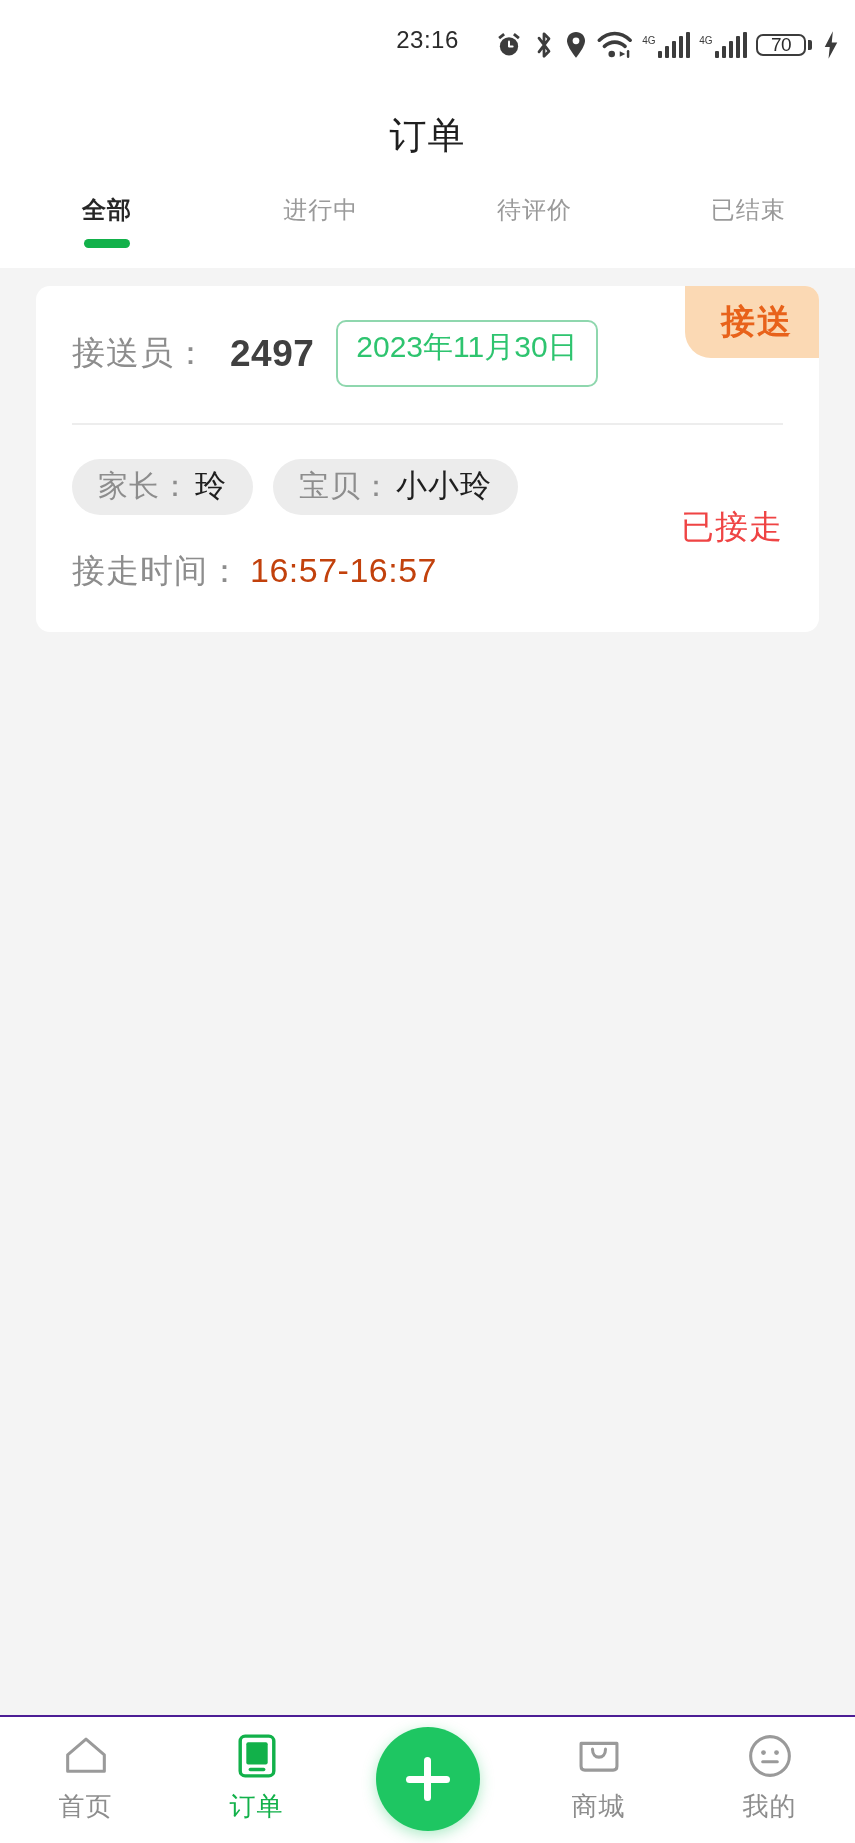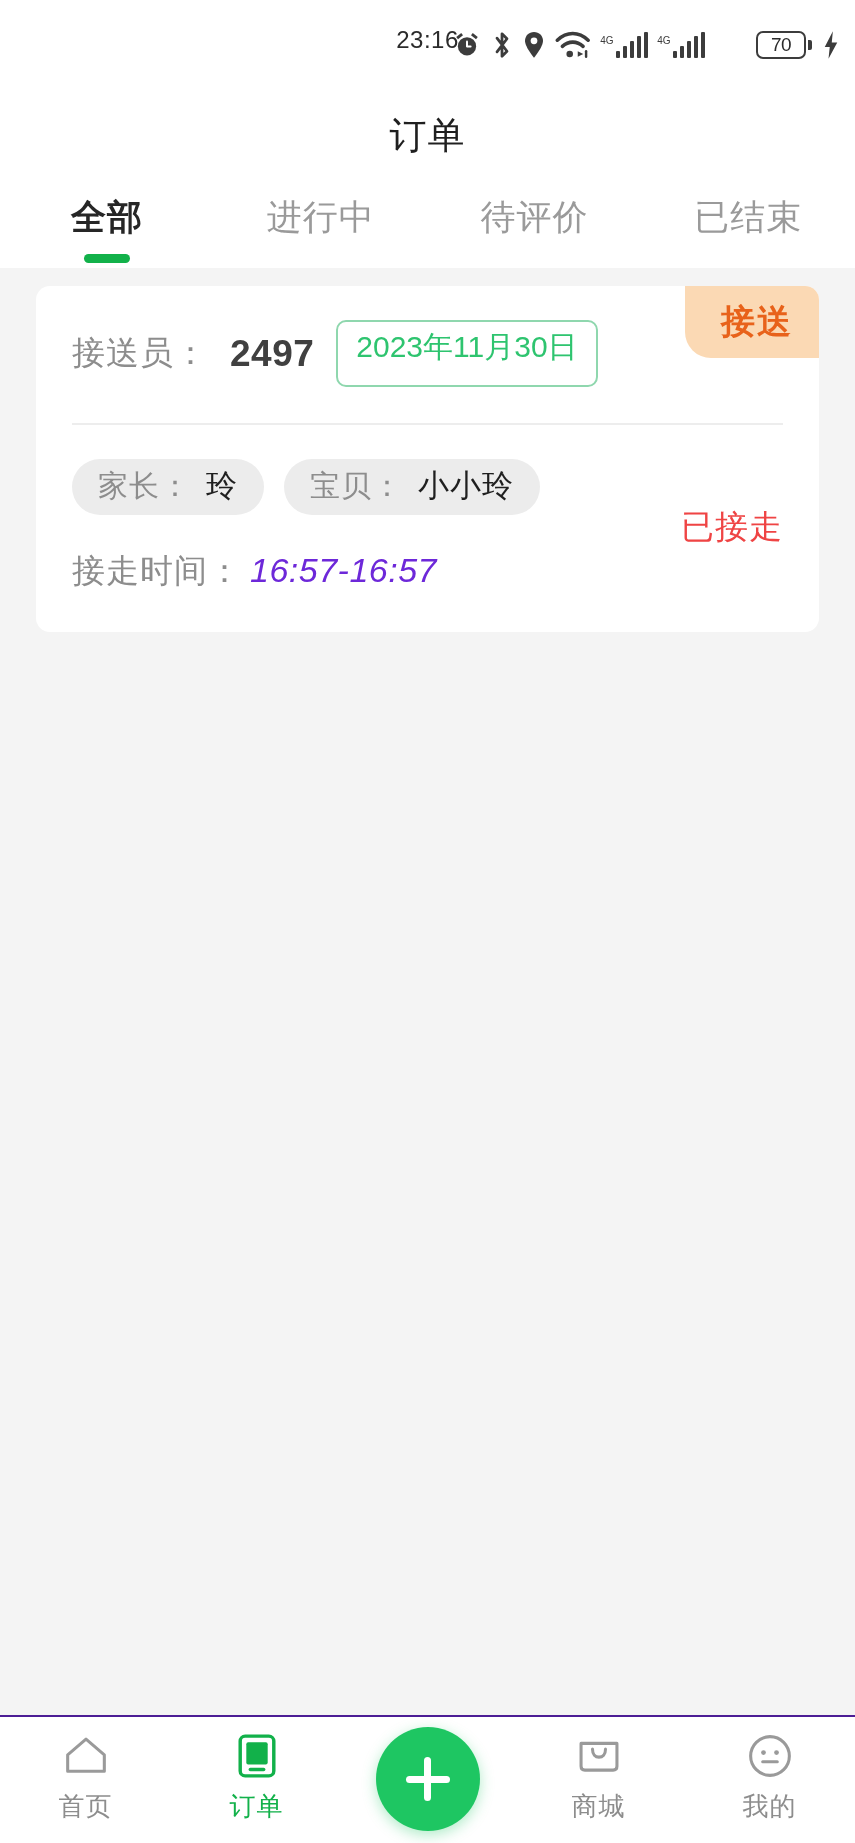"70" .batt-body { height: 28px -> 22px; margin-left: 42px -> none }
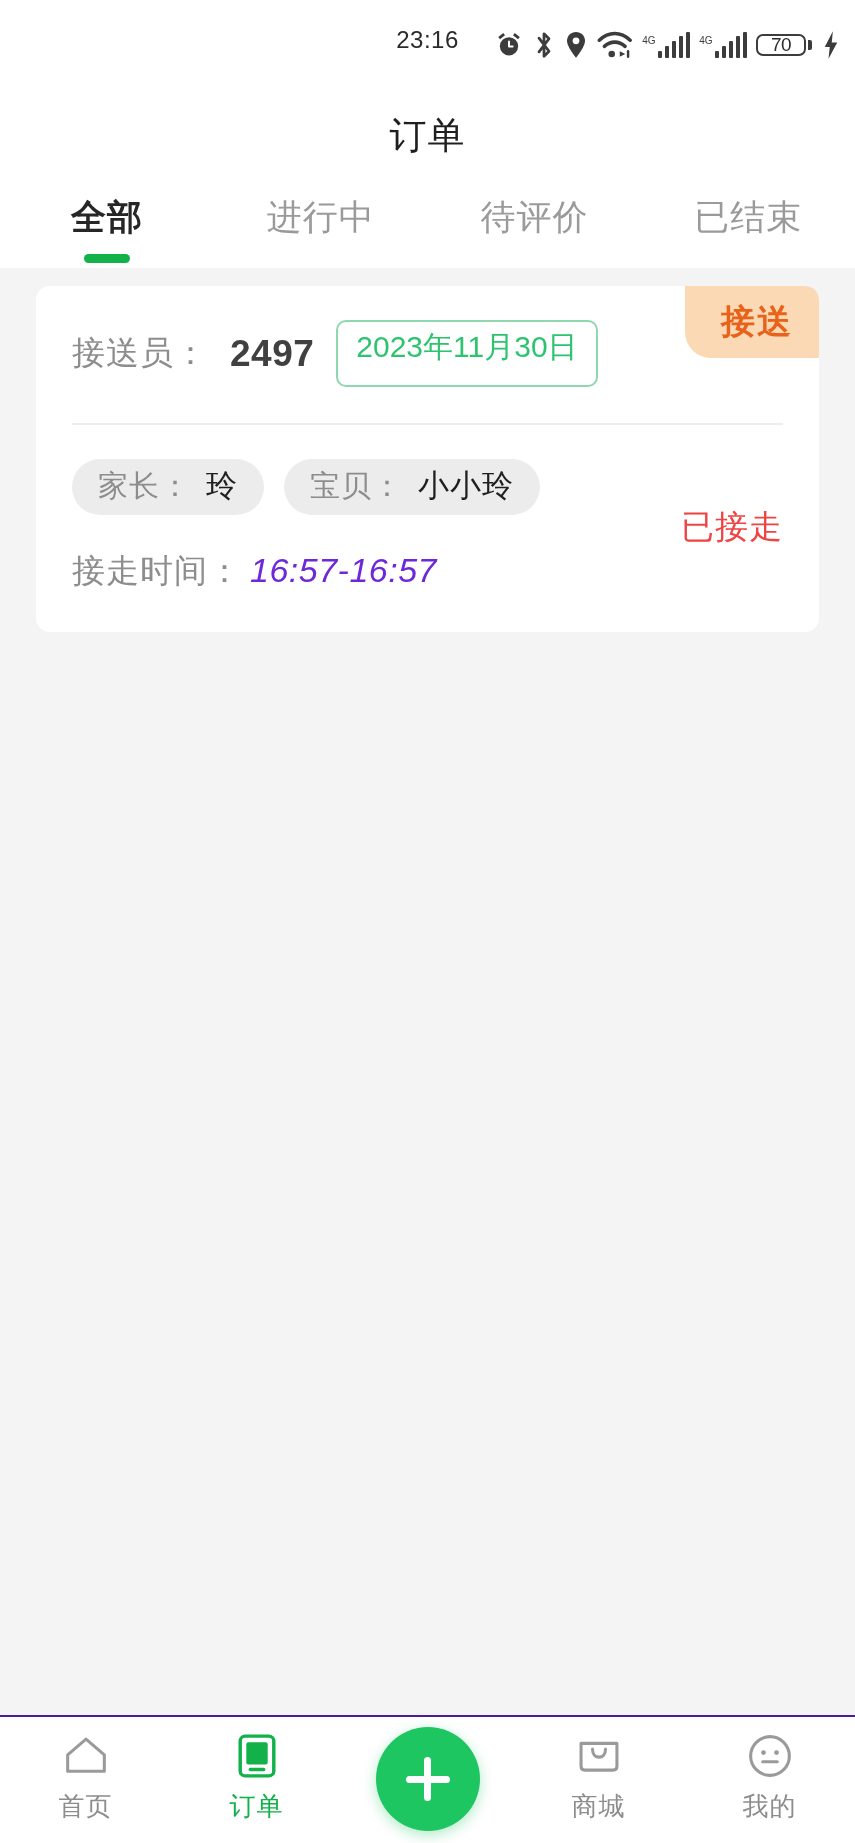"全部" .tab .tab-label { font-size: 35px -> 24px }
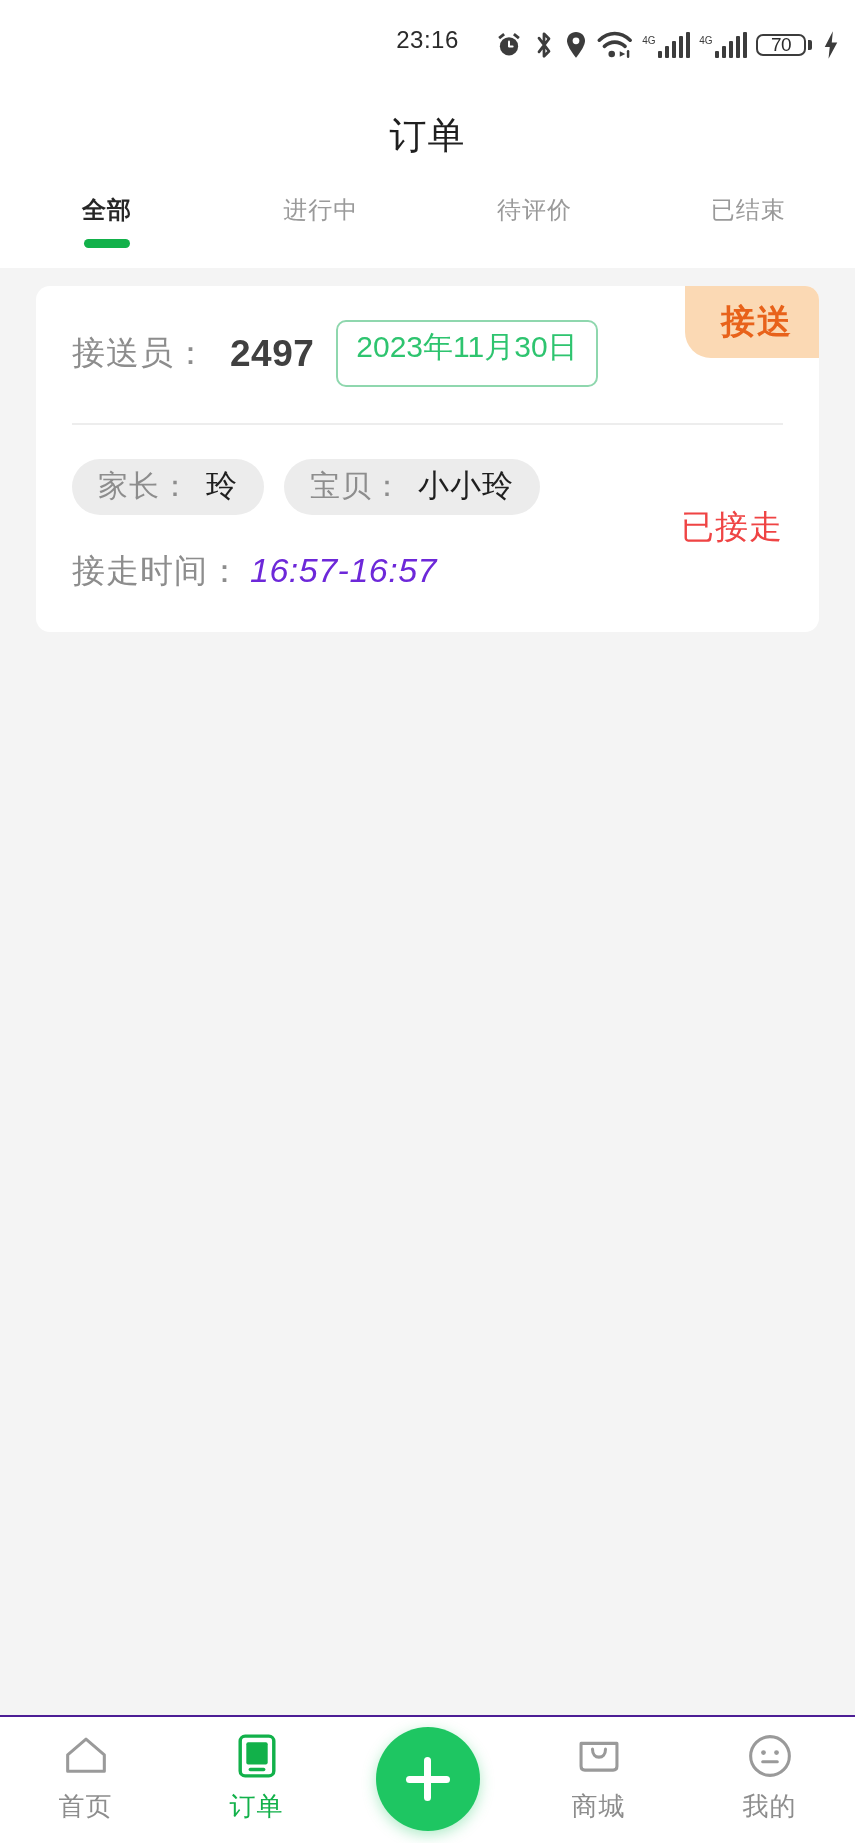"家长：" .chip { gap: 15px -> 4px }
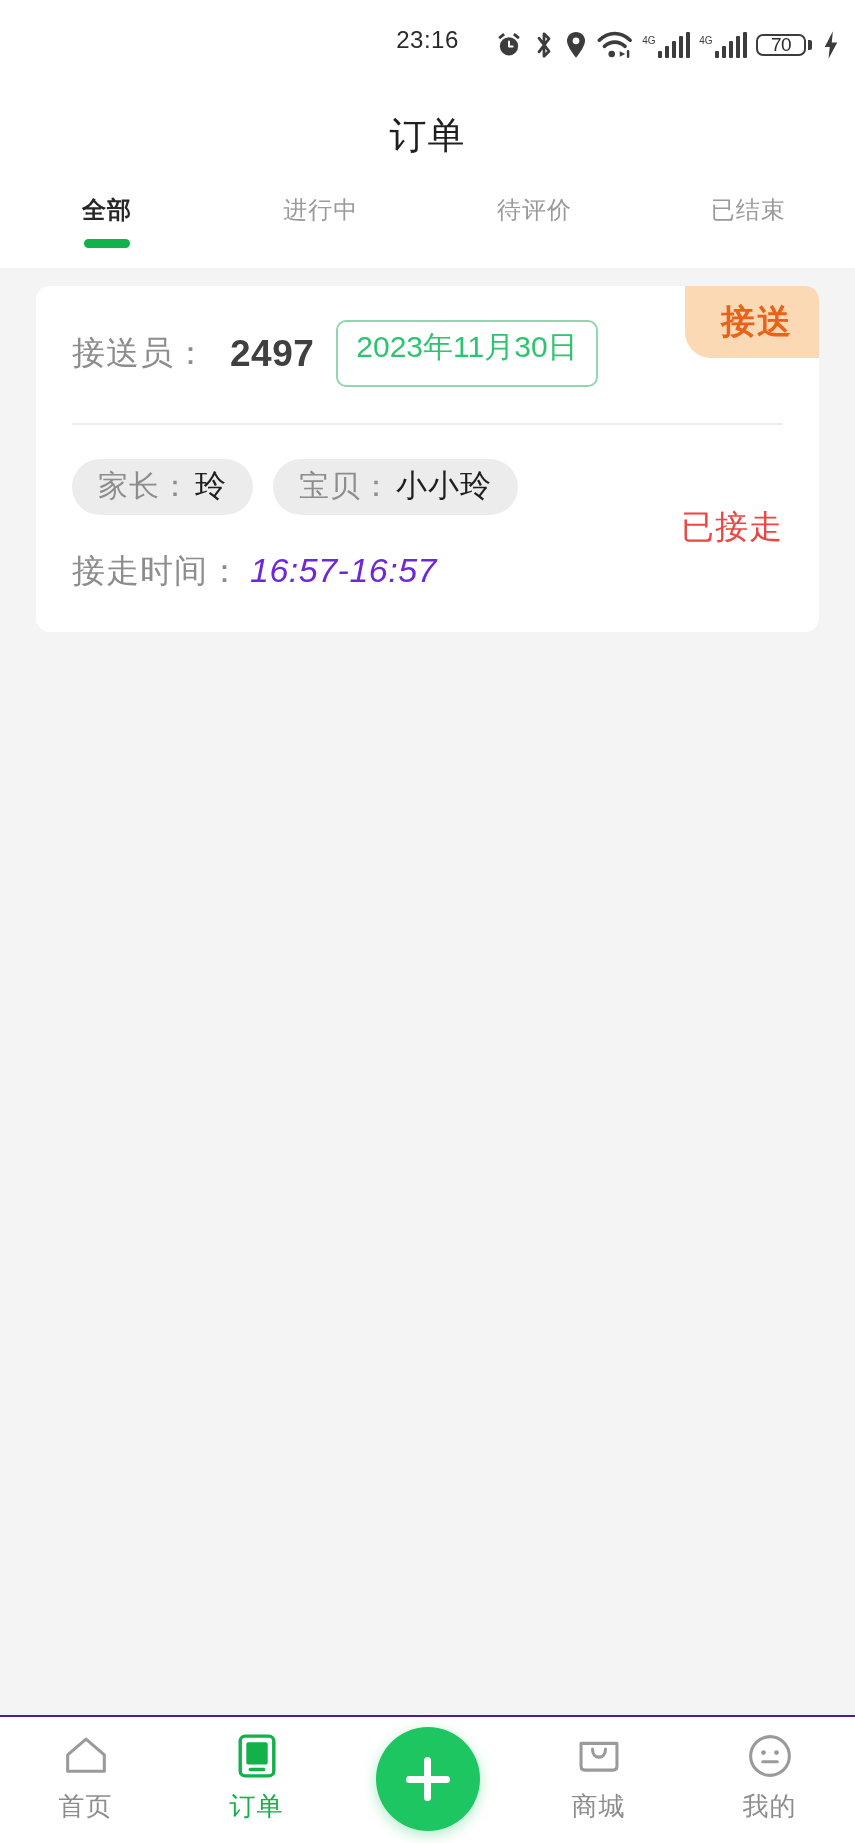"16:57-16:57" .row-time .tv { color: #6d28d9 -> #c2410c; font-style: italic -> none }
